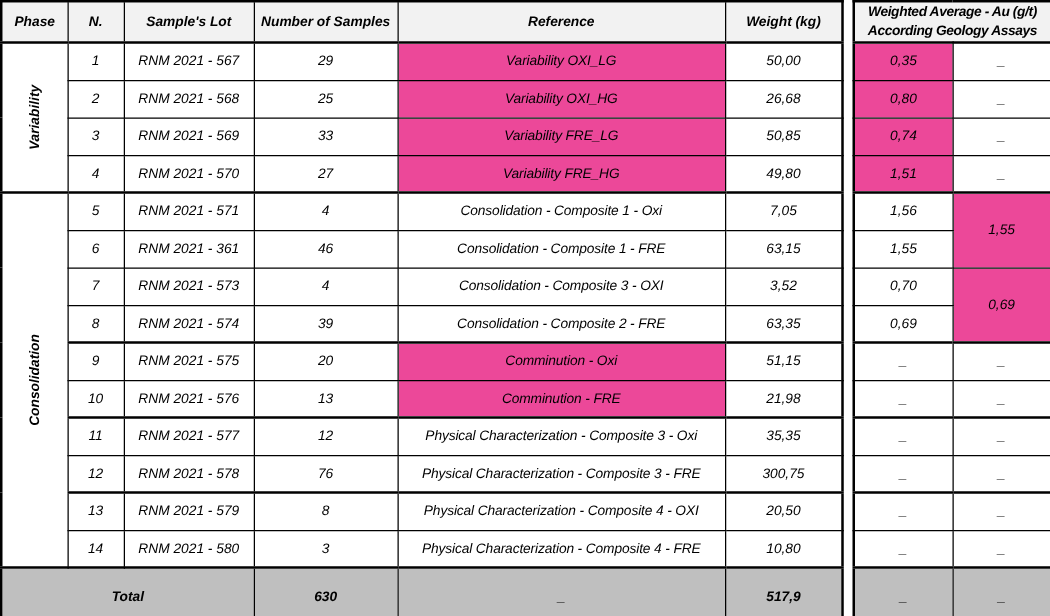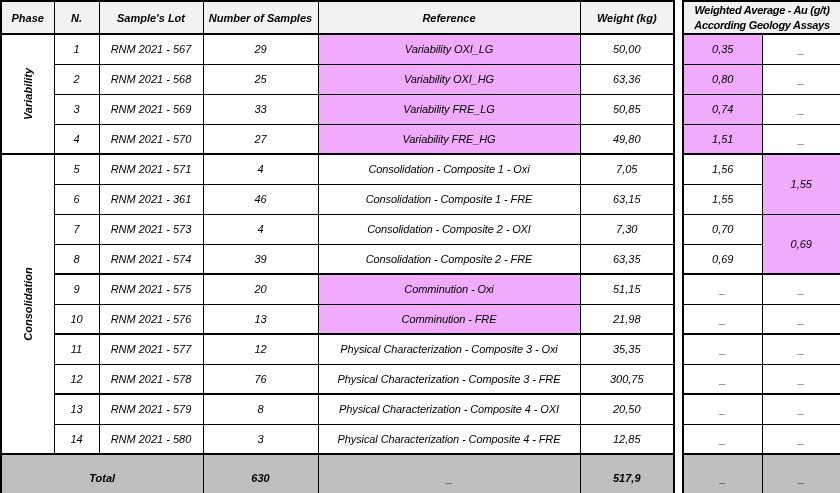"Variability OXI_LG" .gray { background: #f0abfc -> #ec4899 }
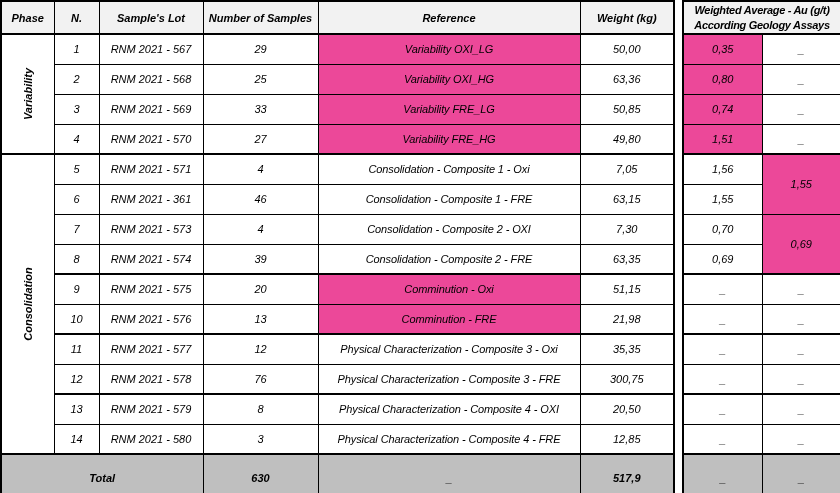"63,36" td { text: 63,36 -> 26,68 }
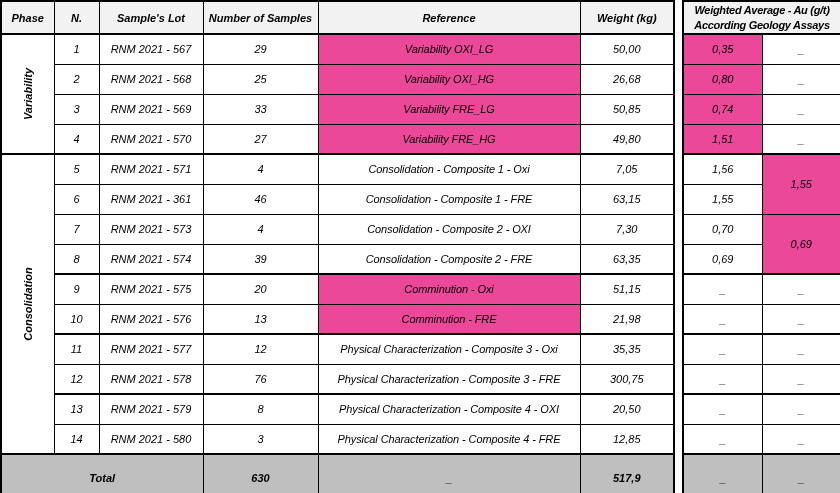"Consolidation - Composite 2 - OXI" td.ref-cell { text: 2 -> 3 }
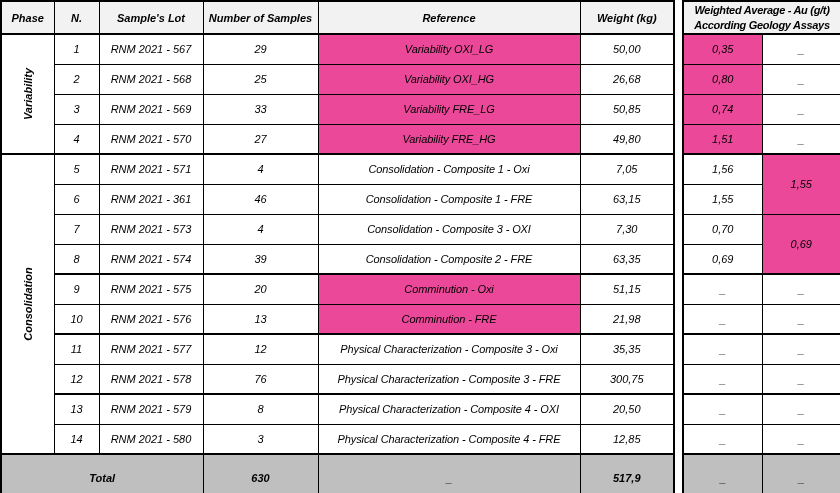"7,30" td { text: 7,30 -> 3,52 }
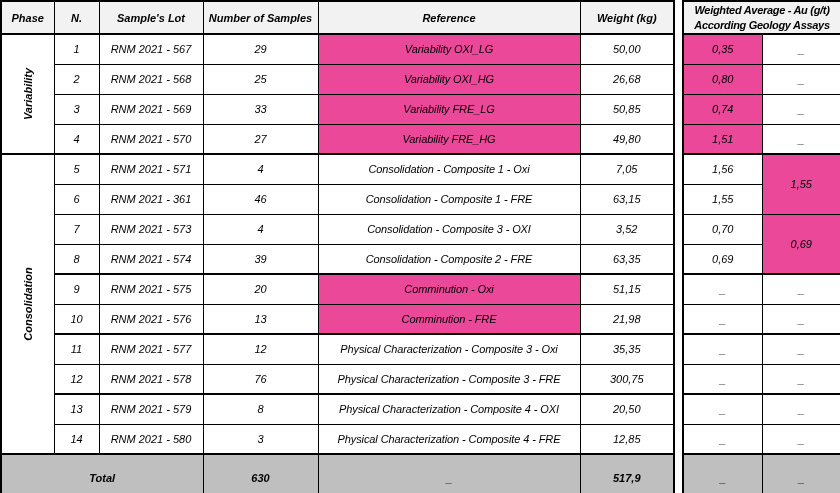"12,85" td { text: 12,85 -> 10,80 }
